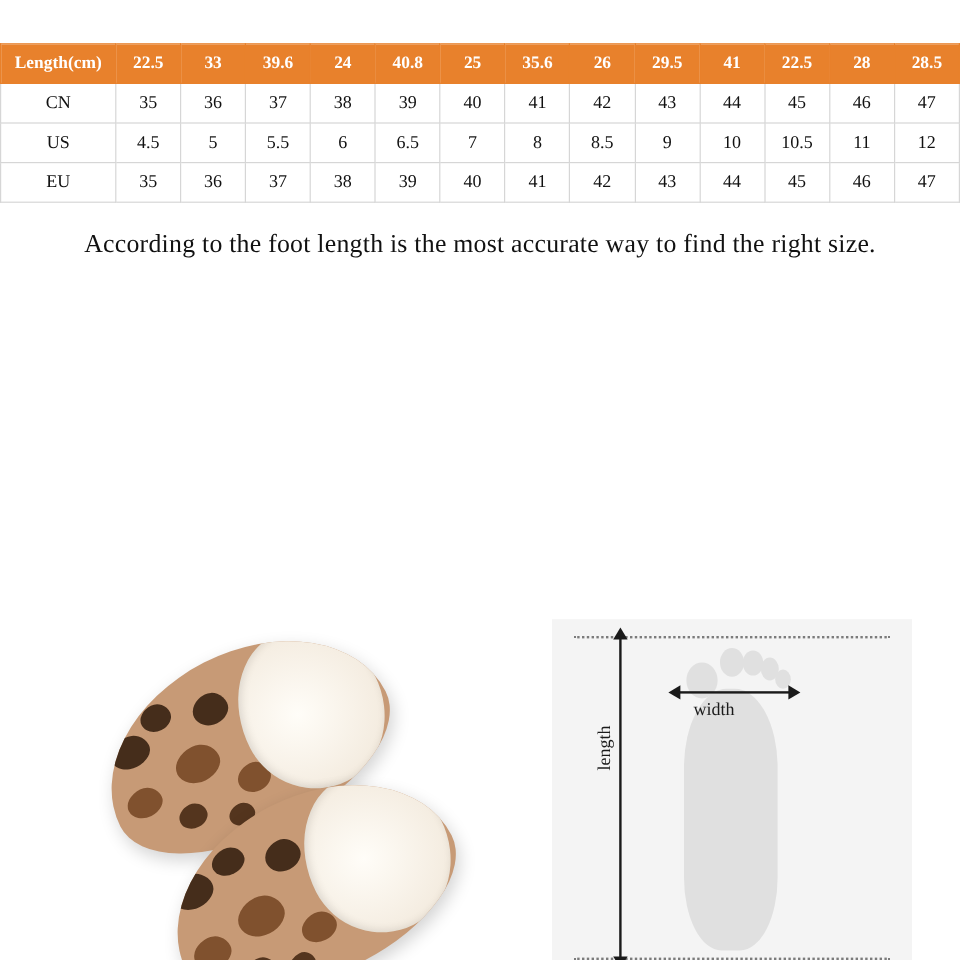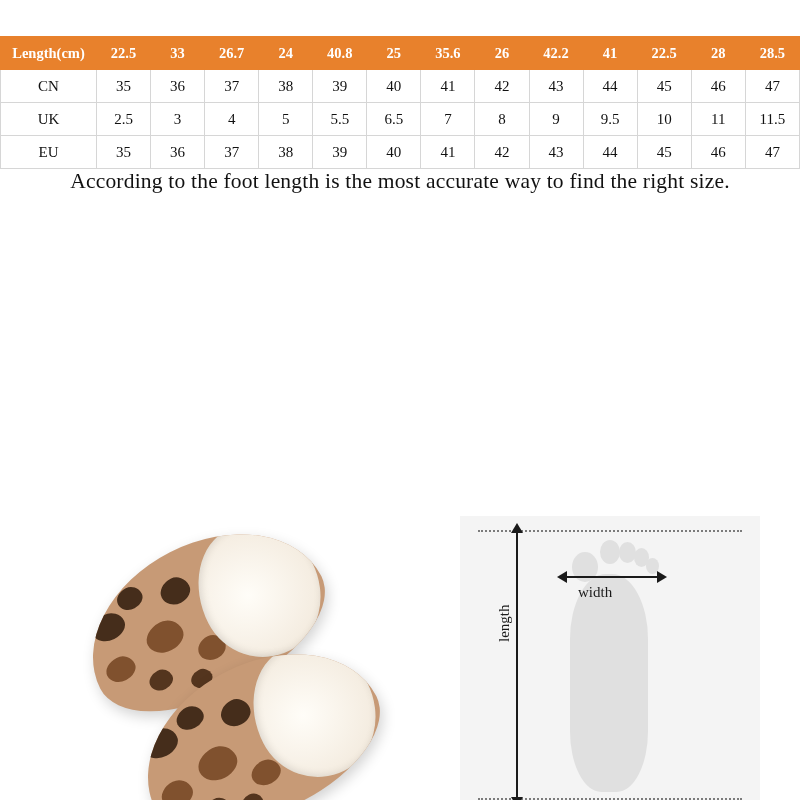"26.7" td { text: 26.7 -> 39.6 }
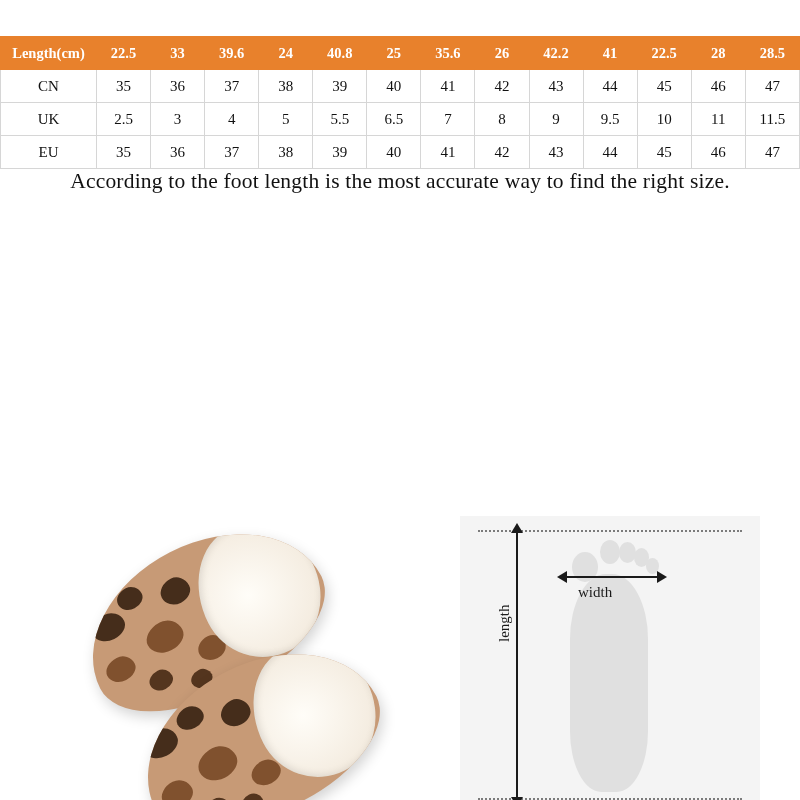"42.2" td { text: 42.2 -> 29.5 }
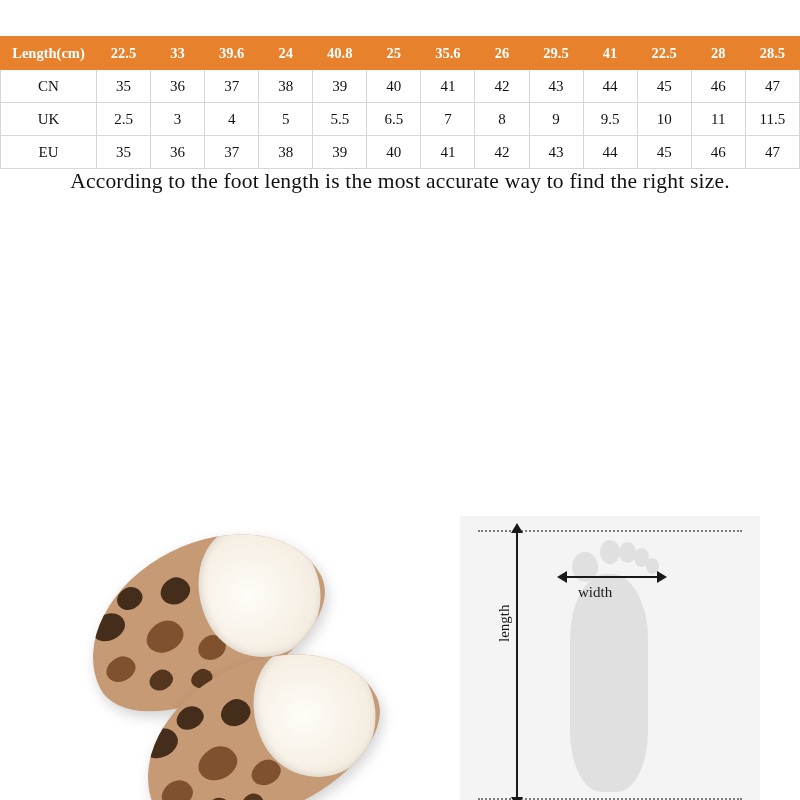"US" tr { html: none -> <tr> <td>US</td> <td>4.5</td> <td>5</td> <td>5.5</td> <td>6</td> <td>6.5</td> <td>7</td> <td>8</td> <td>8.5</td> <td>9</td> <td>10</td> <td>10.5</td> <td>11</td> <td>12</td> </tr> }
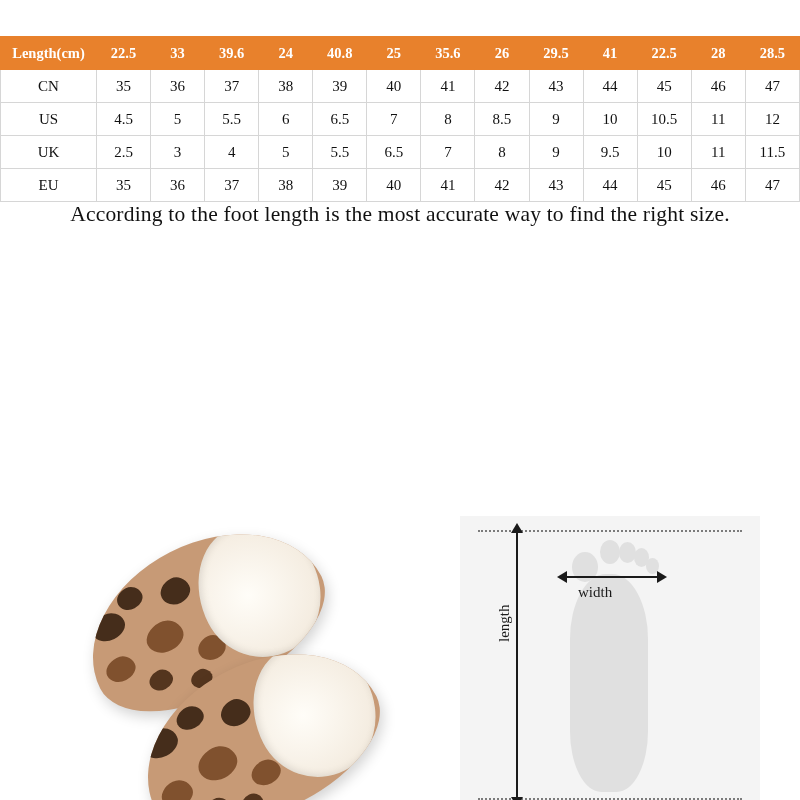"UK" tr { html: <tr> <td>UK</td> <td>2.5</td> <td>3</td> <td>4</td> <td>5</td> <td>5.5</td> <td>6.5</td> <td>7</td> <td>8</td> <td>9</td> <td>9.5</td> <td>10</td> <td>11</td> <td>11.5</td> </tr> -> none }
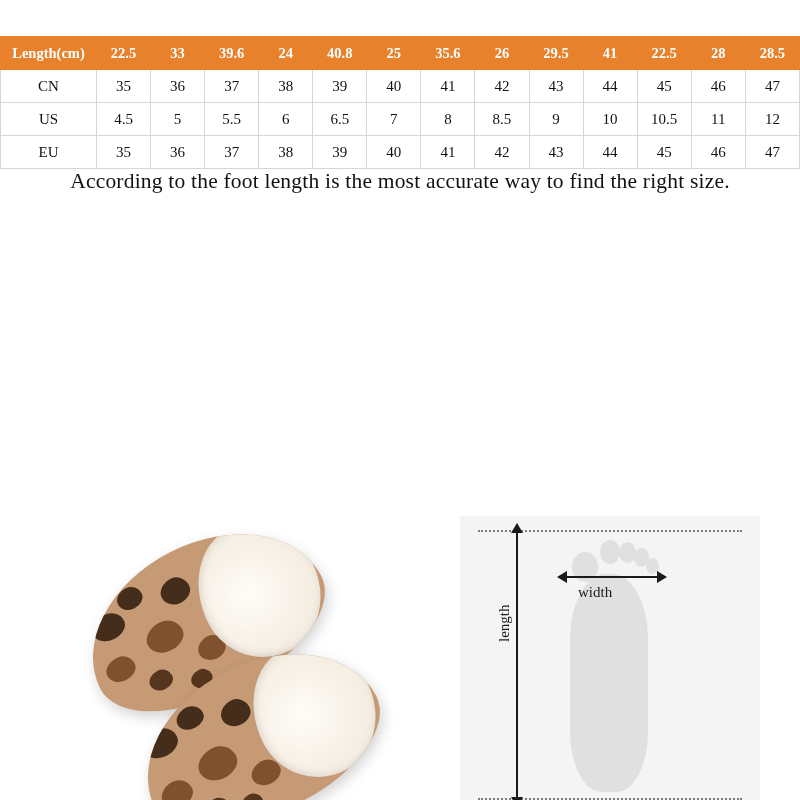"According to the foot length" .note { margin-top: none -> 22px }
